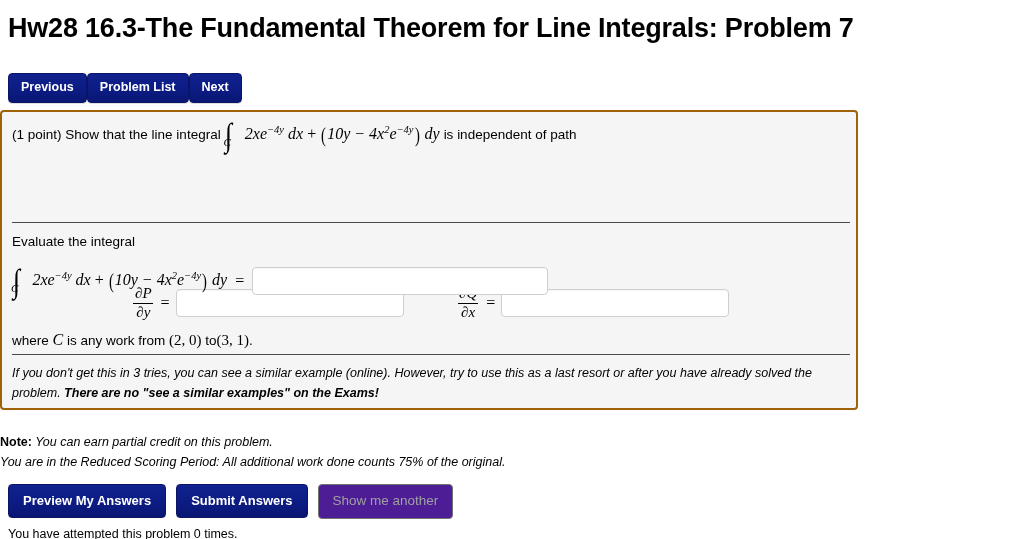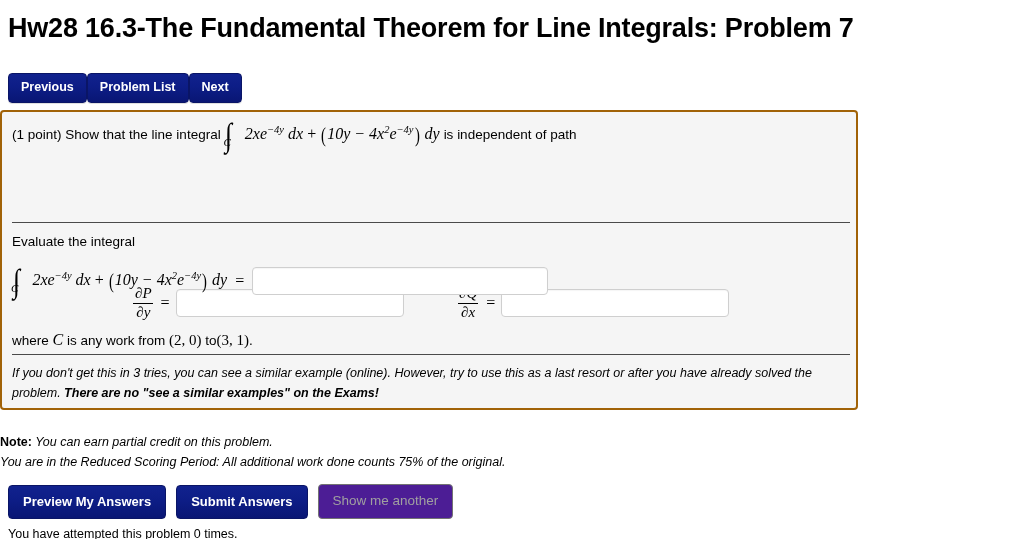"Preview My Answers" .actions { align-items: flex-end -> center }
